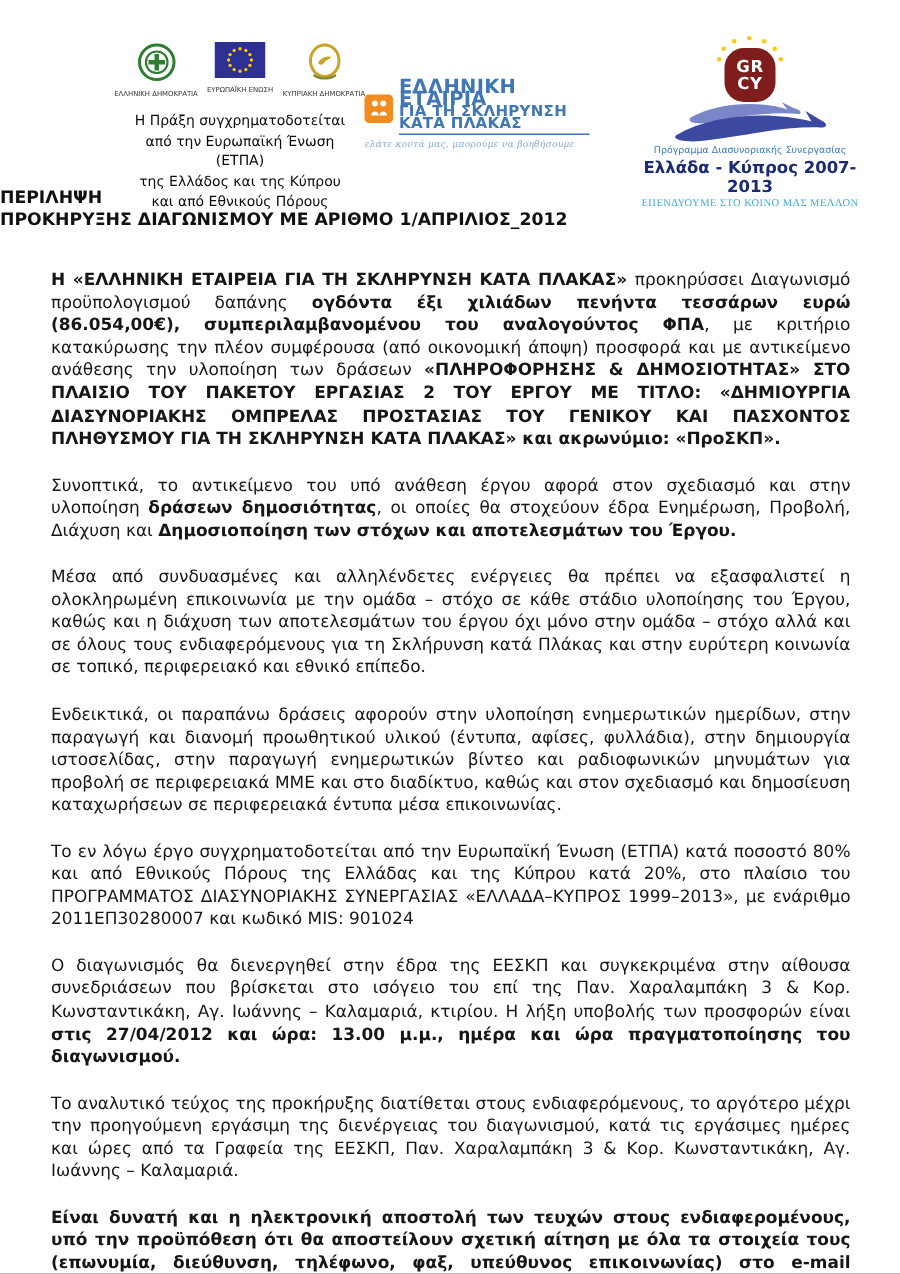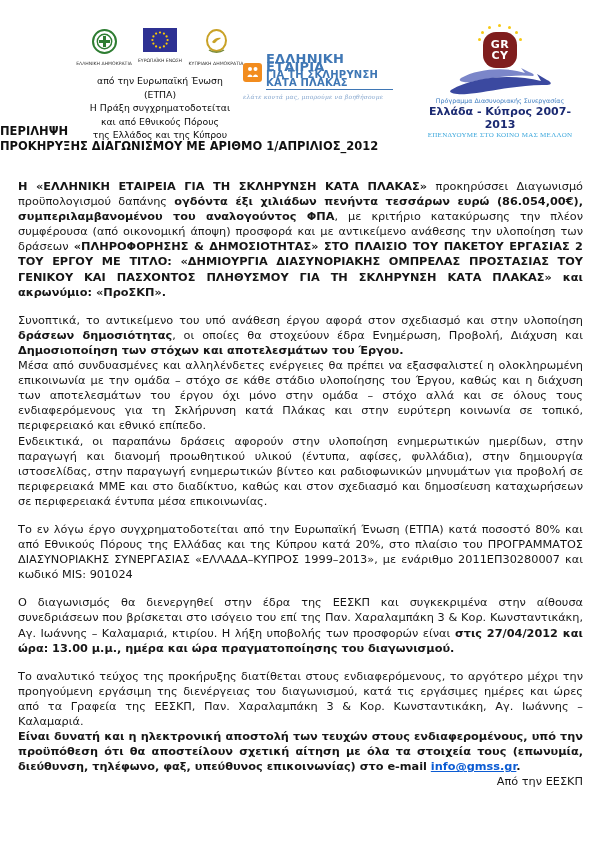"από την Ευρωπαϊκή Ένωση (ΕΤΠΑ)" div { order: before "Η Πράξη συγχρηματοδοτείται" -> after "Η Πράξη συγχρηματοδοτείται" }
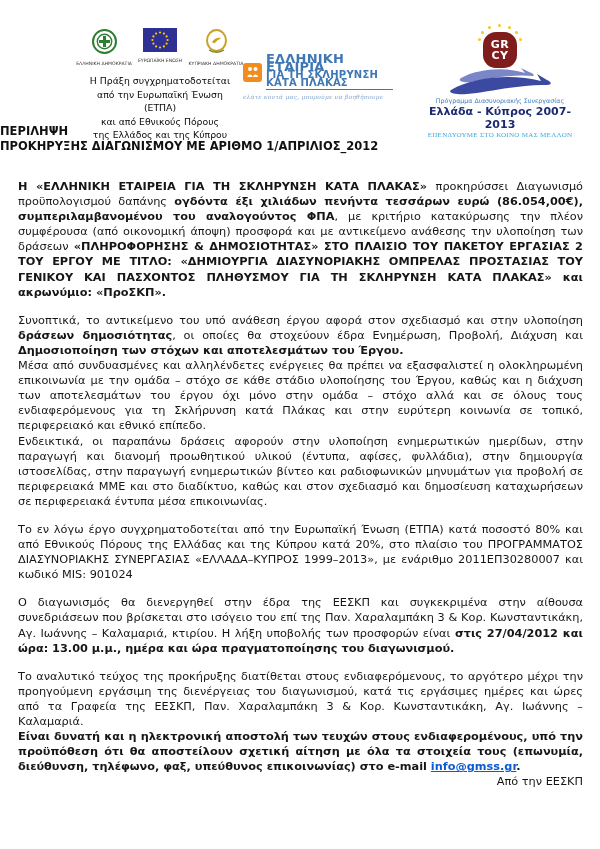"και από Εθνικούς Πόρους" div { order: before "της Ελλάδος και της Κύπρου" -> after "της Ελλάδος και της Κύπρου" }
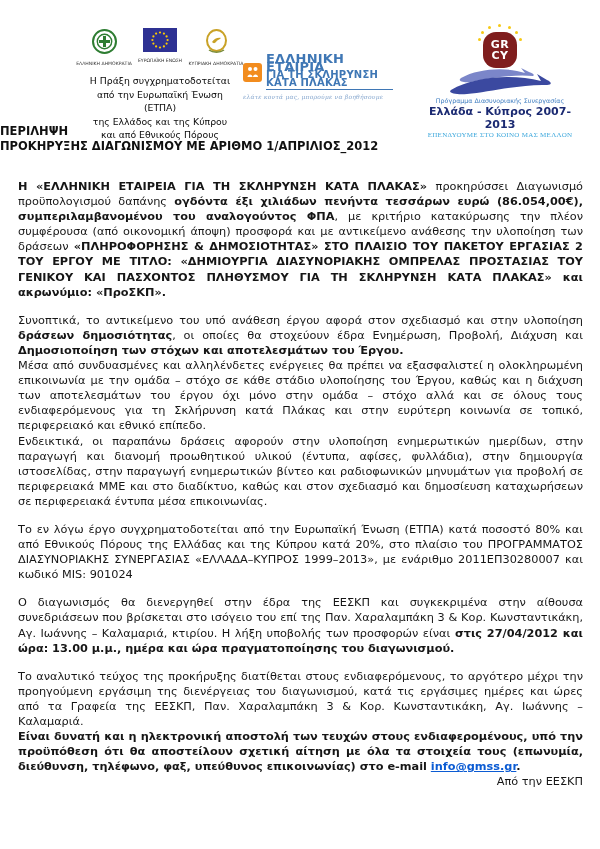"Η «ΕΛΛΗΝΙΚΗ ΕΤΑΙΡΕΙΑ ΓΙΑ ΤΗ" .document-body p { margin: 0 -> 16px }
